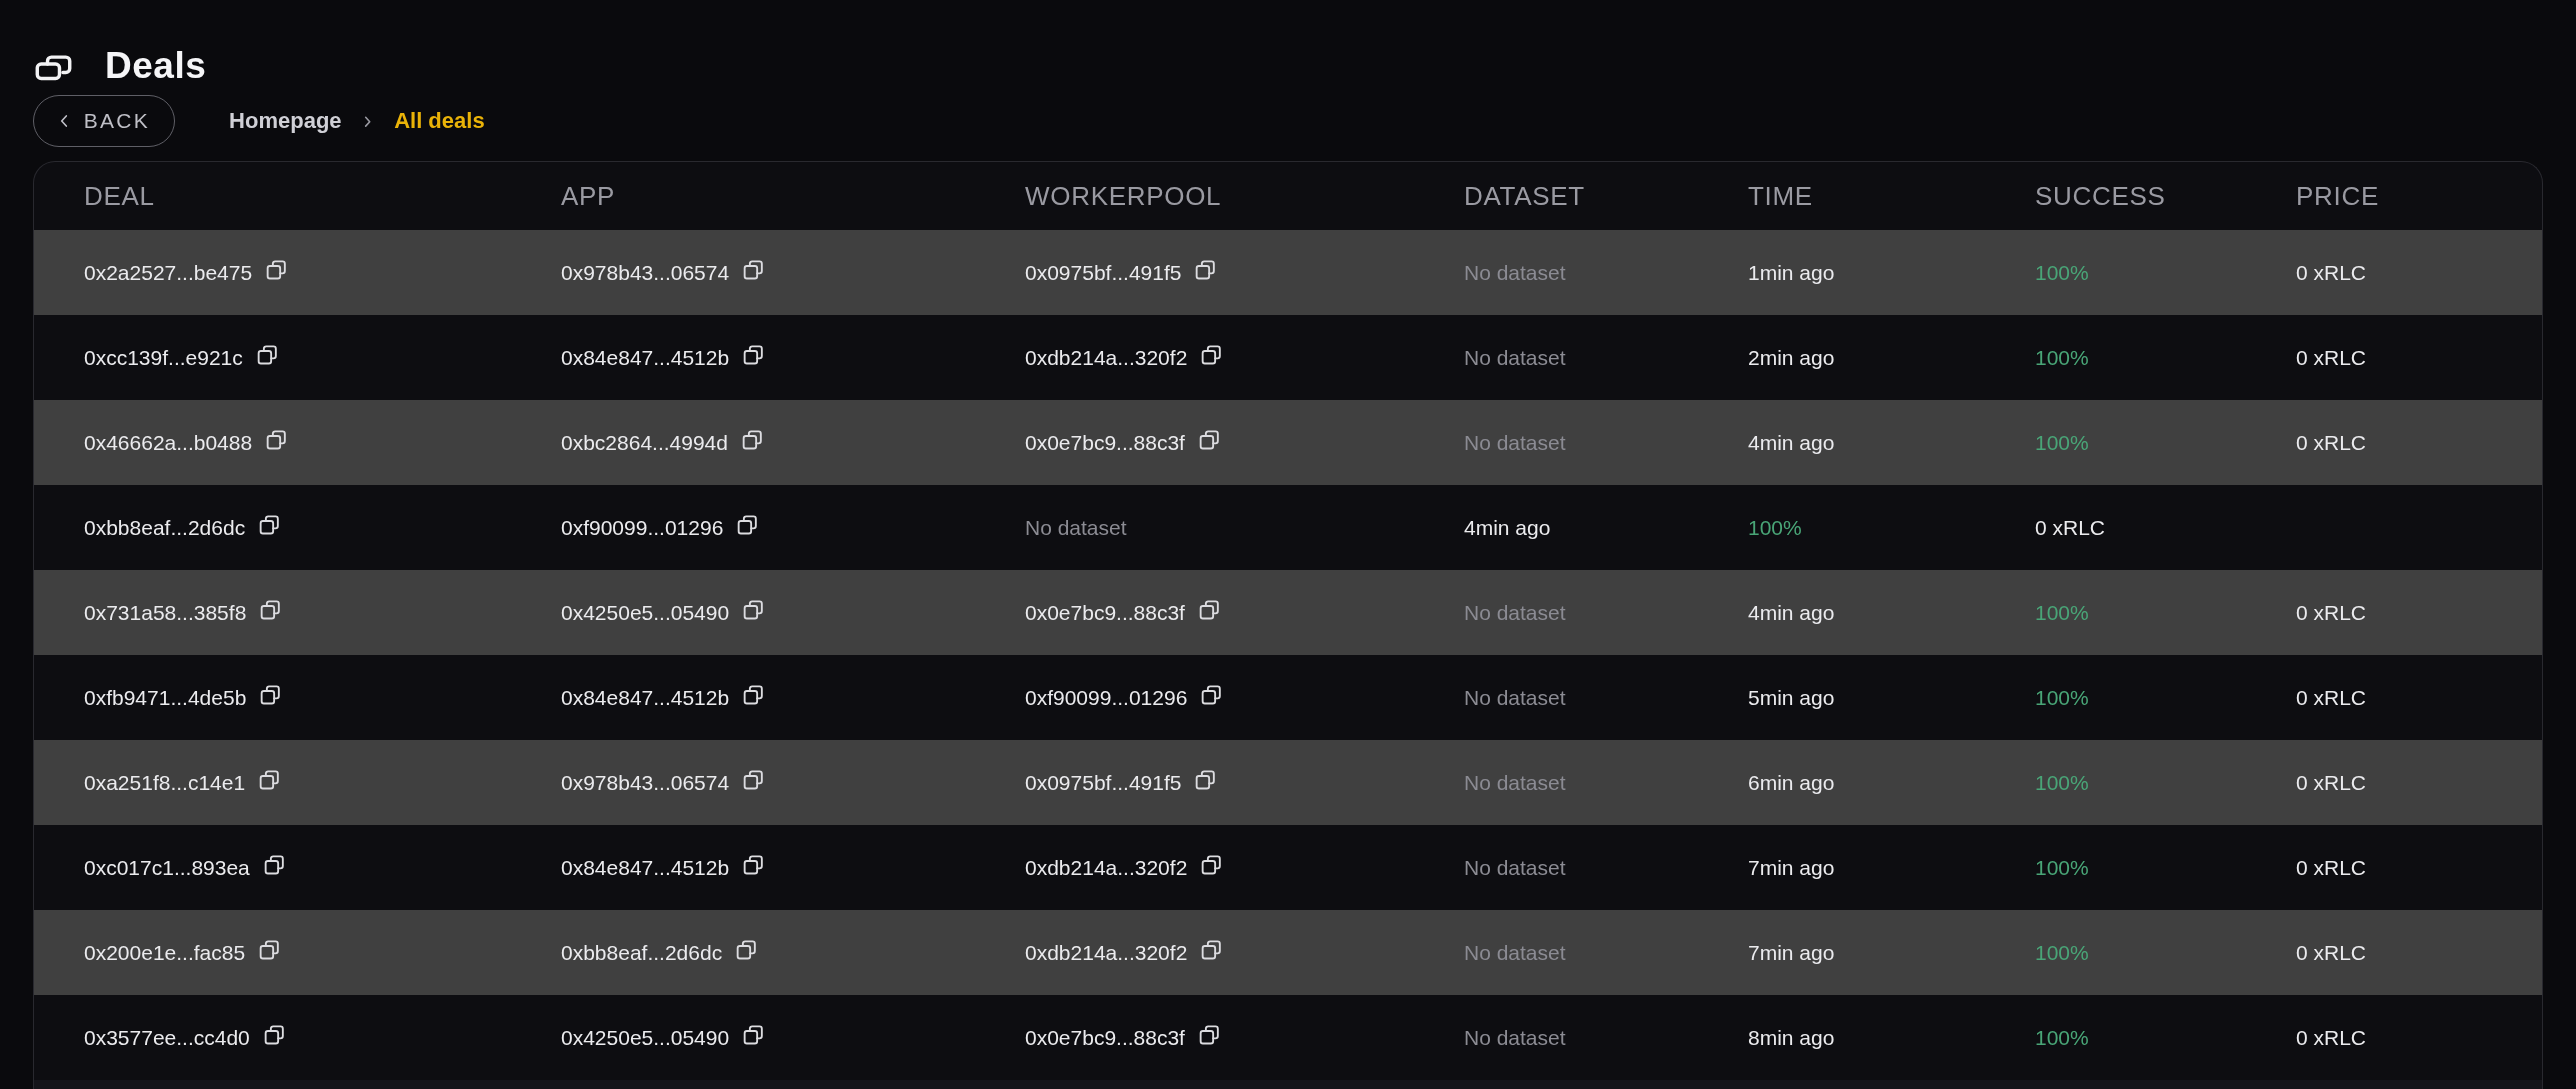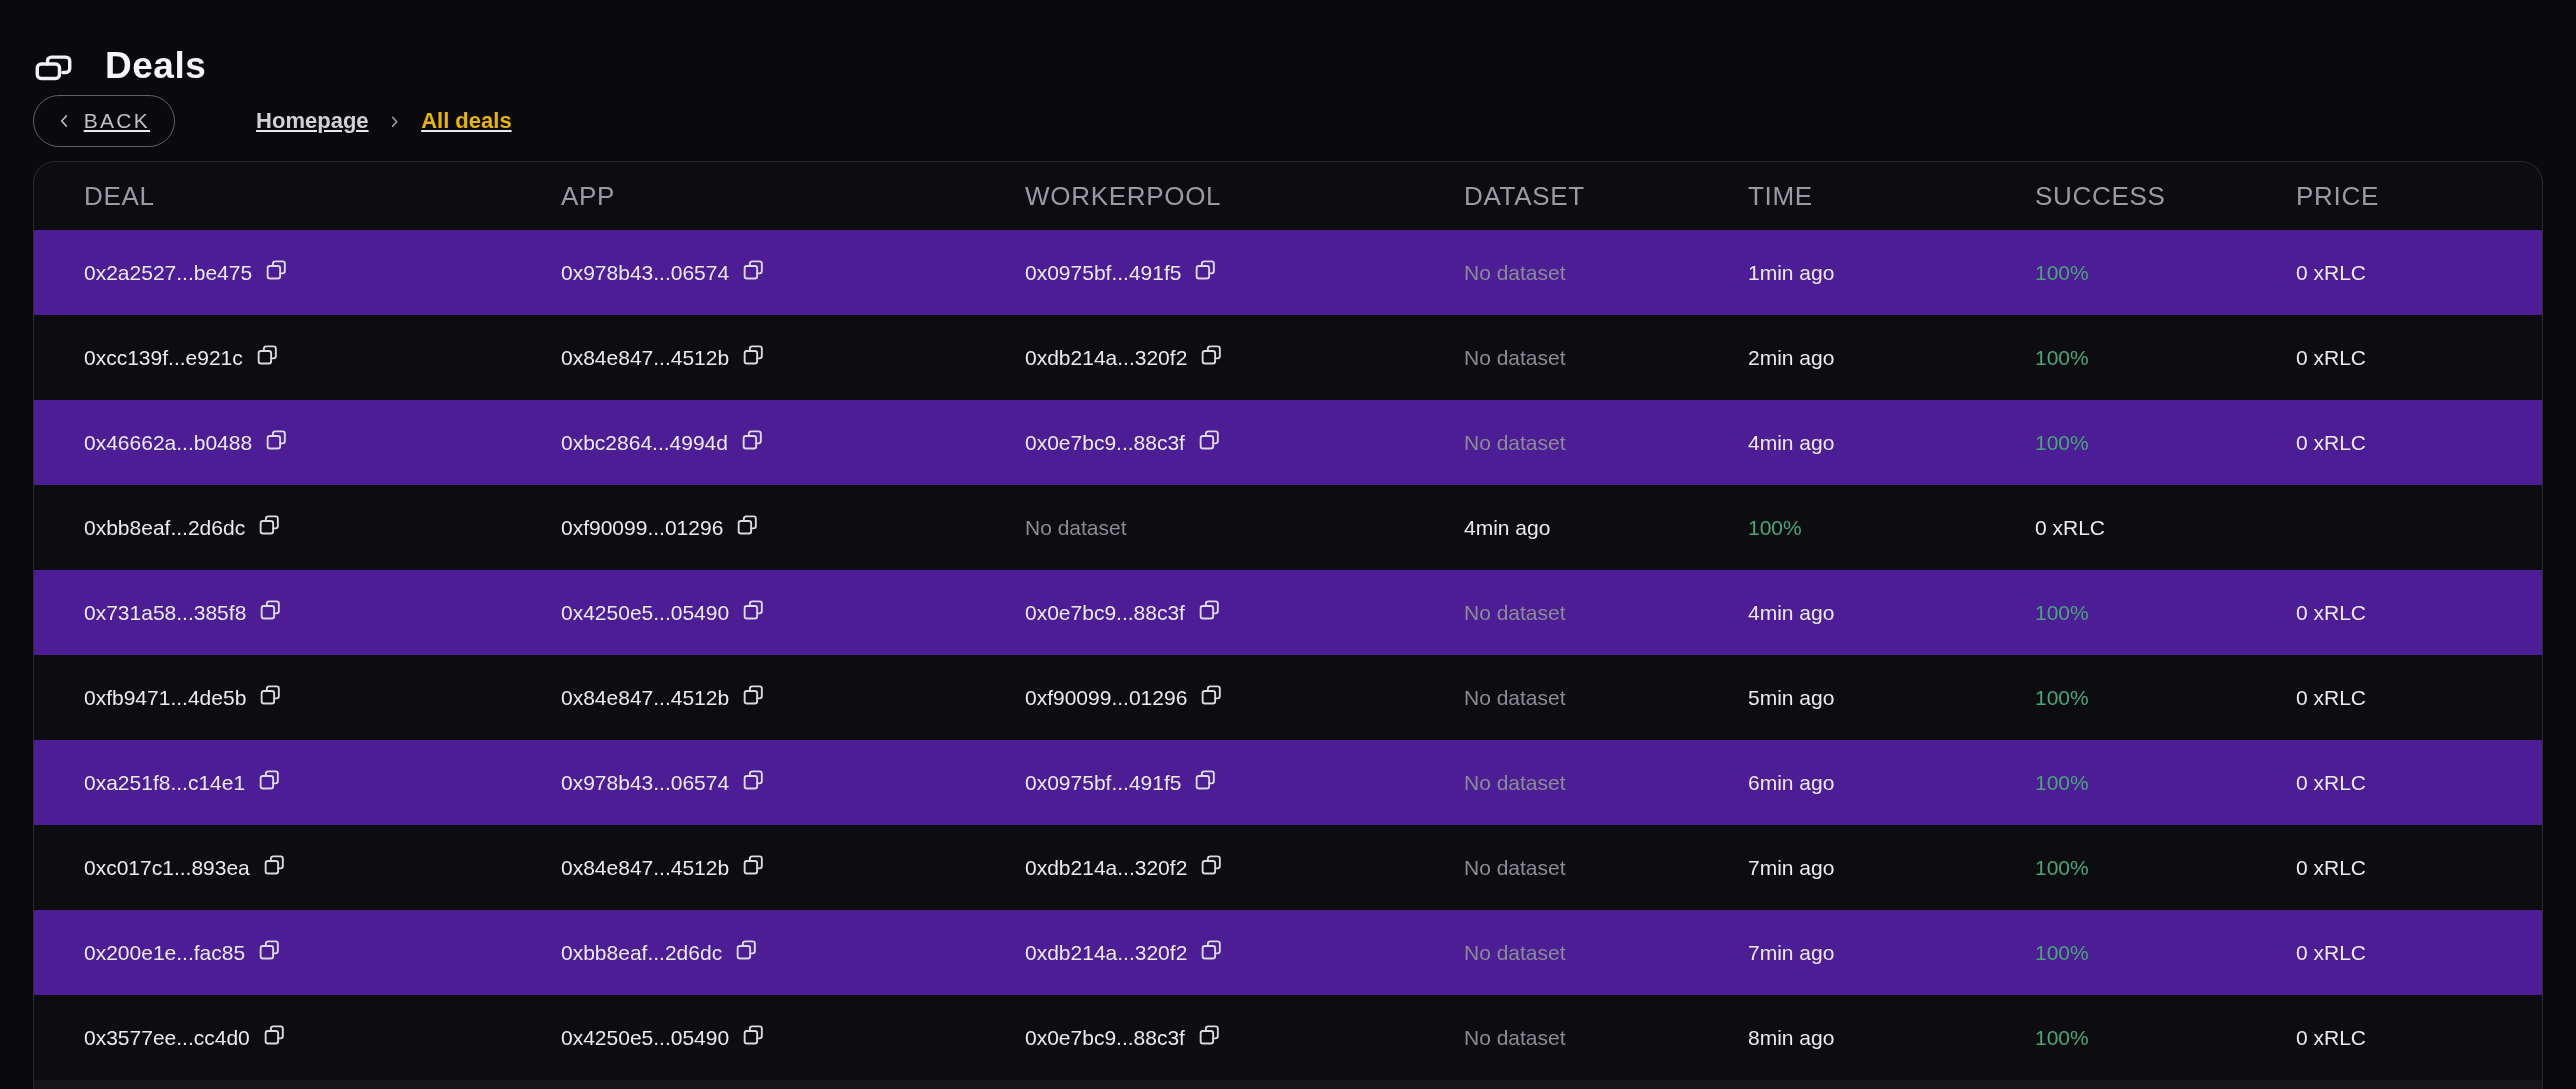"BACK" .nav-row { gap: 41px -> 14px; text-decoration: underline -> none }
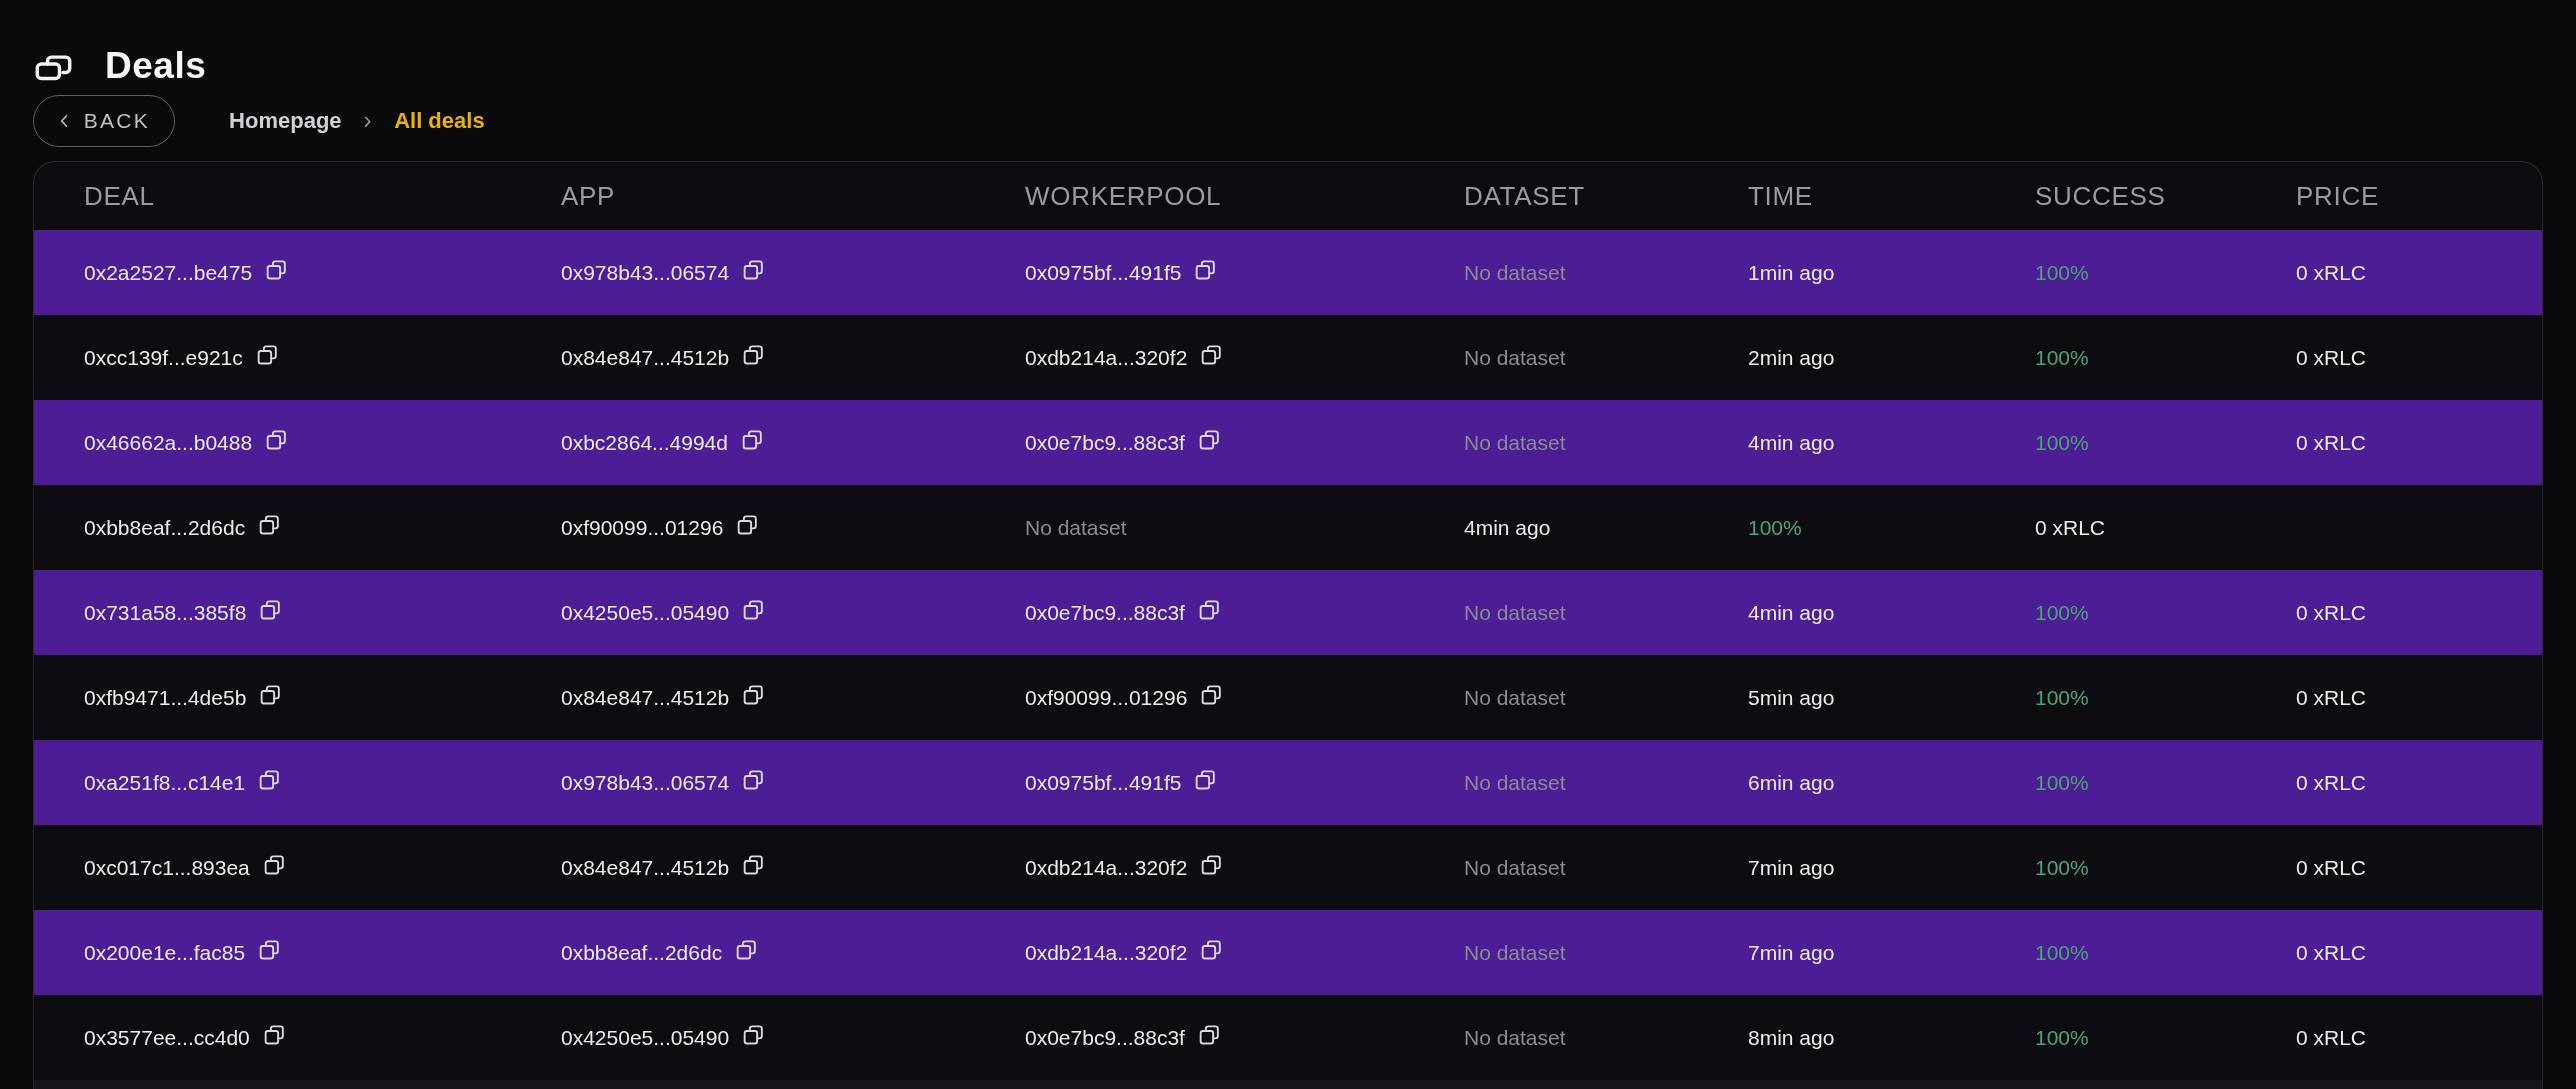"0x2a2527...be475" .t-row.alt { background: #4c1d95 -> #404040 }
